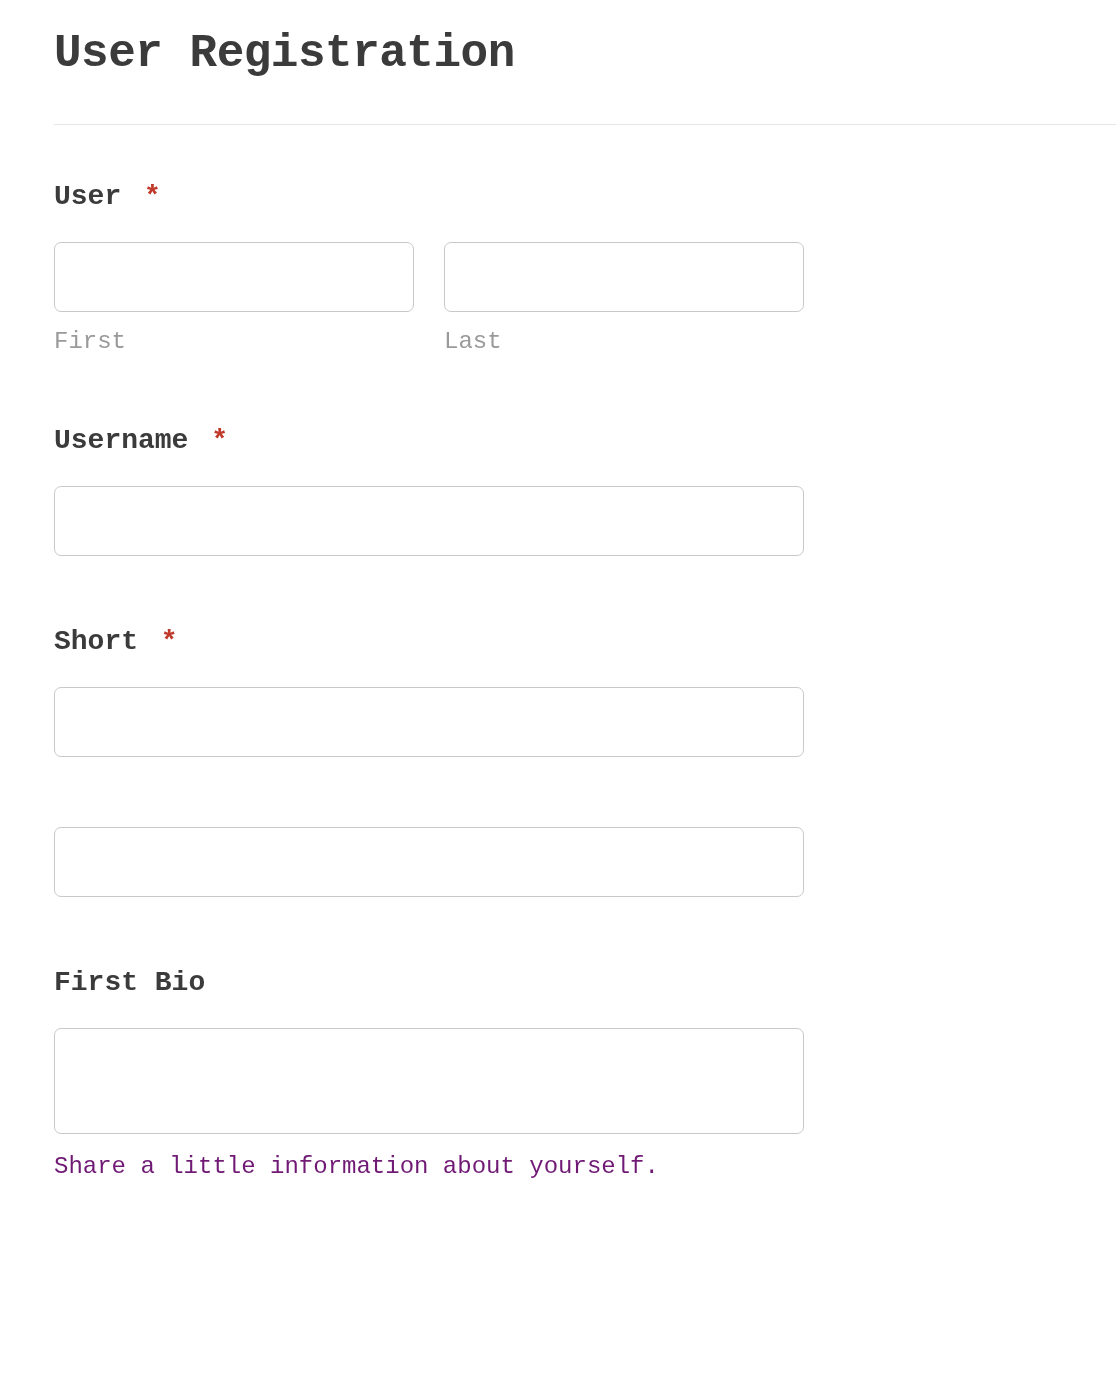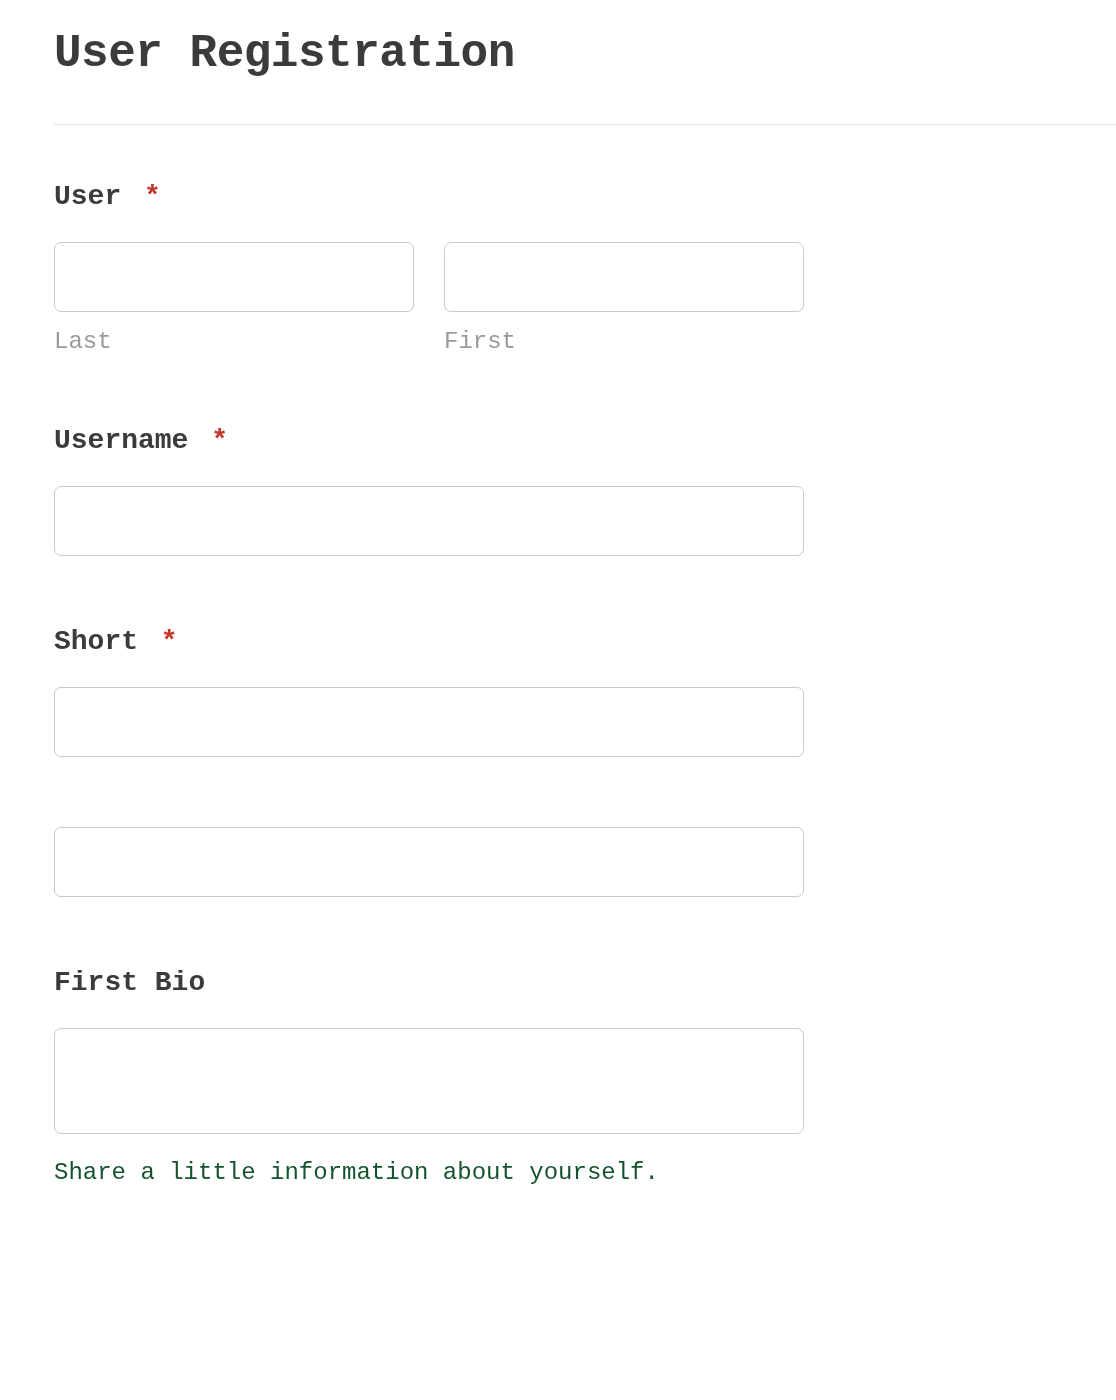"Last" div.name-col { order: before "First" -> after "First" }
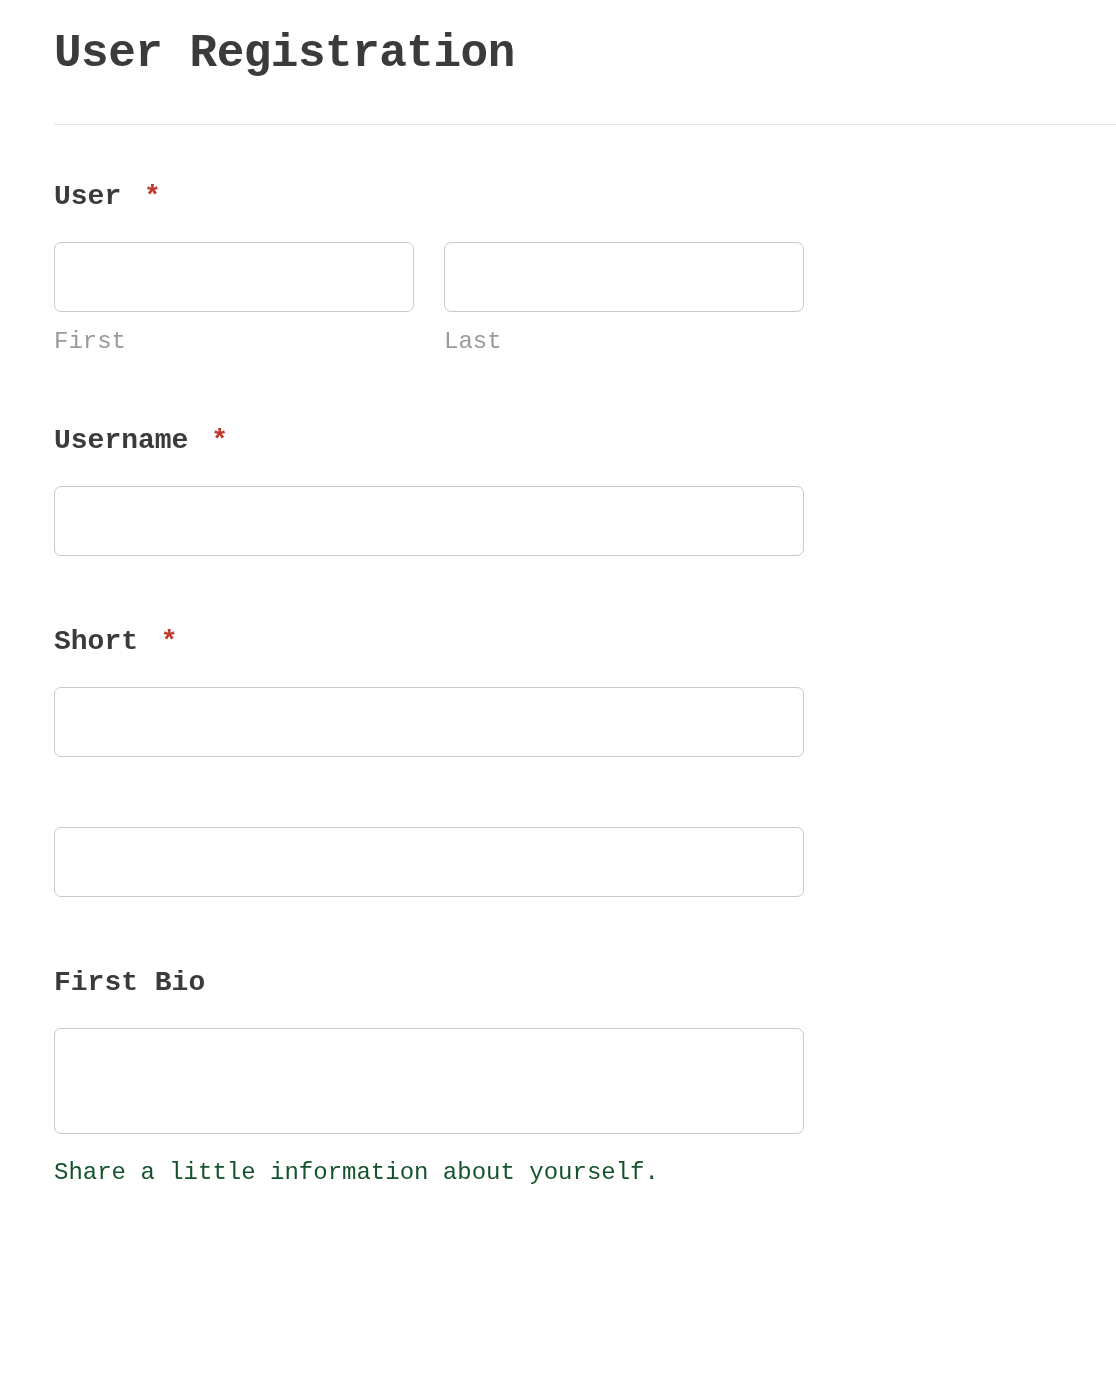"Share a little information about" .helper-text { color: #14532d -> #701a75; margin-top: 20px -> 14px }
